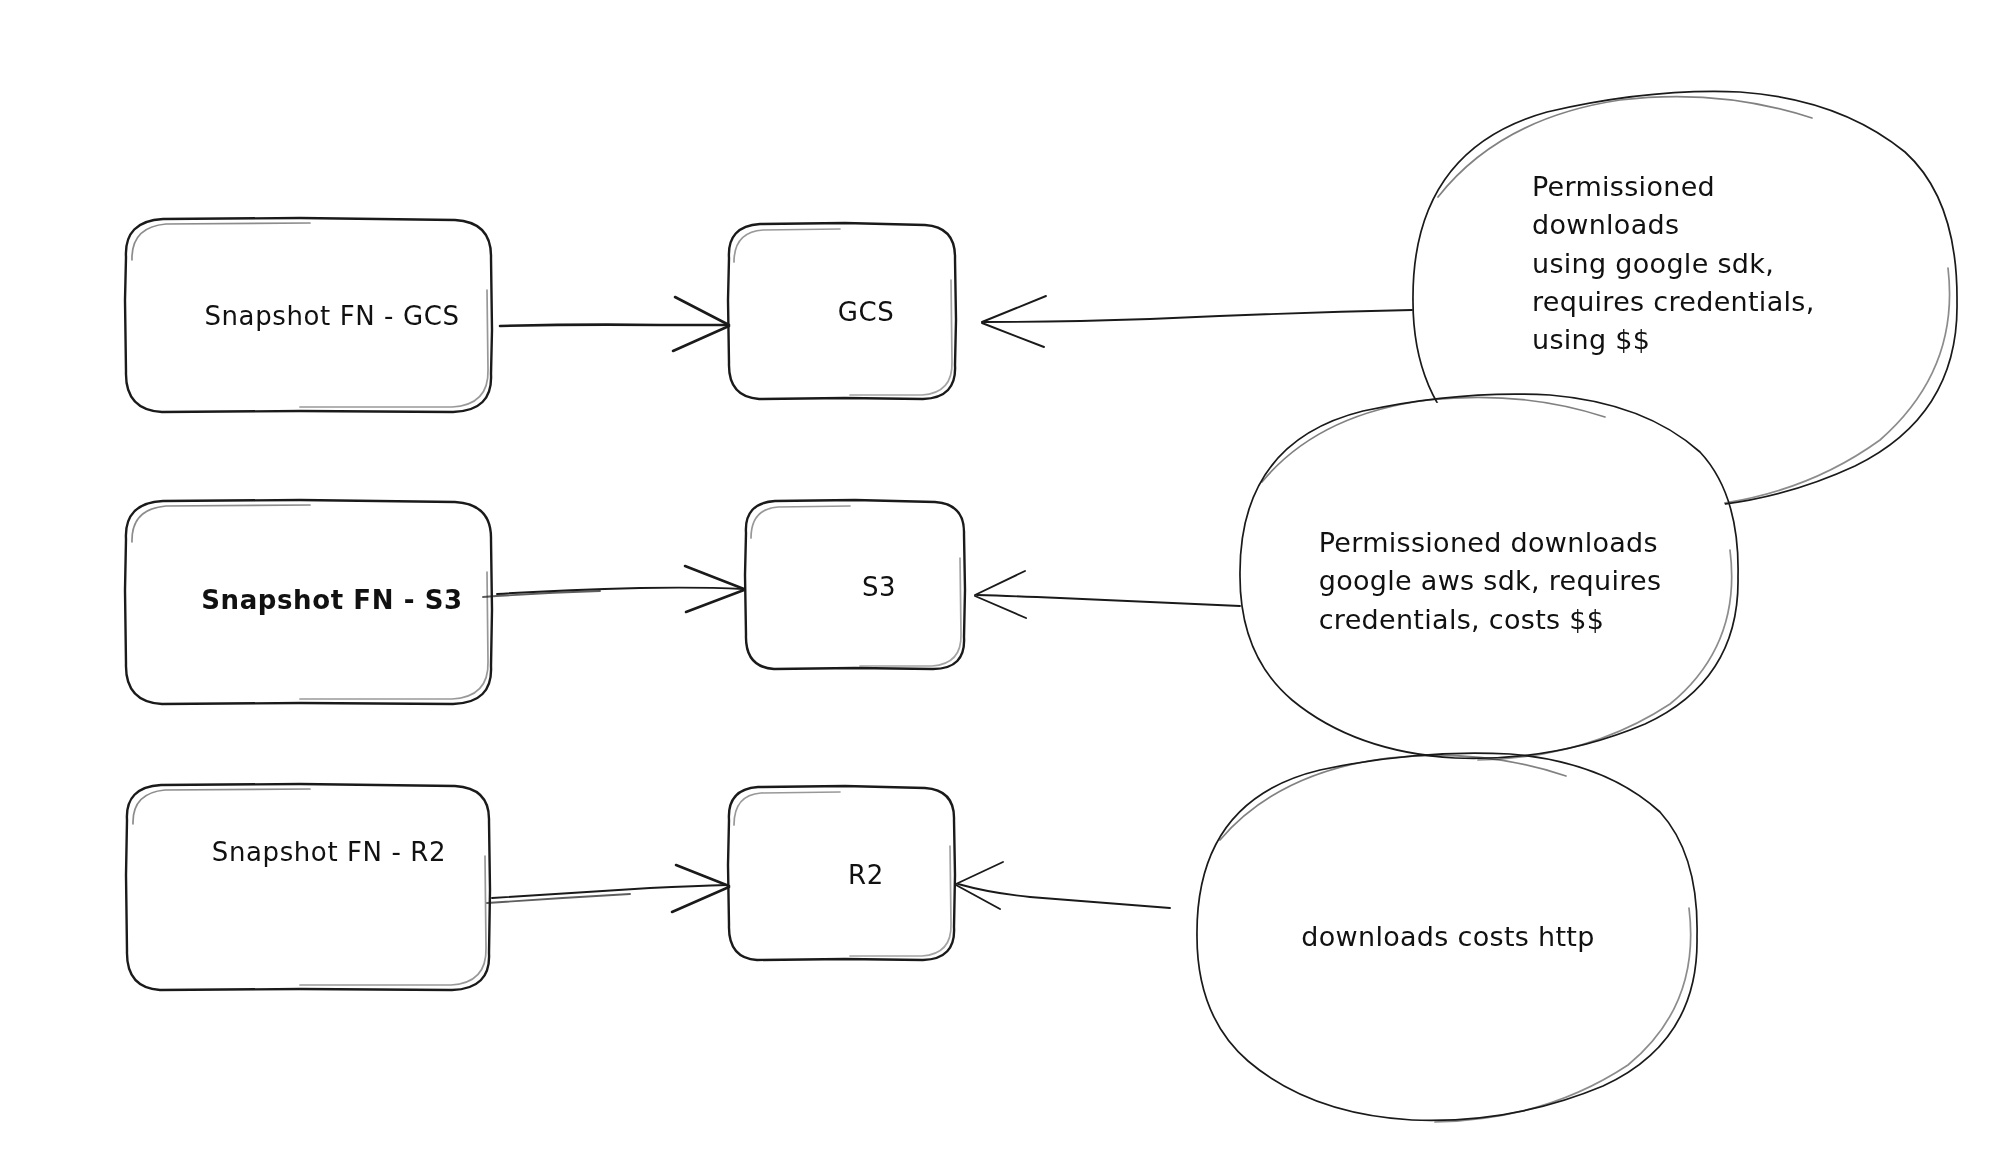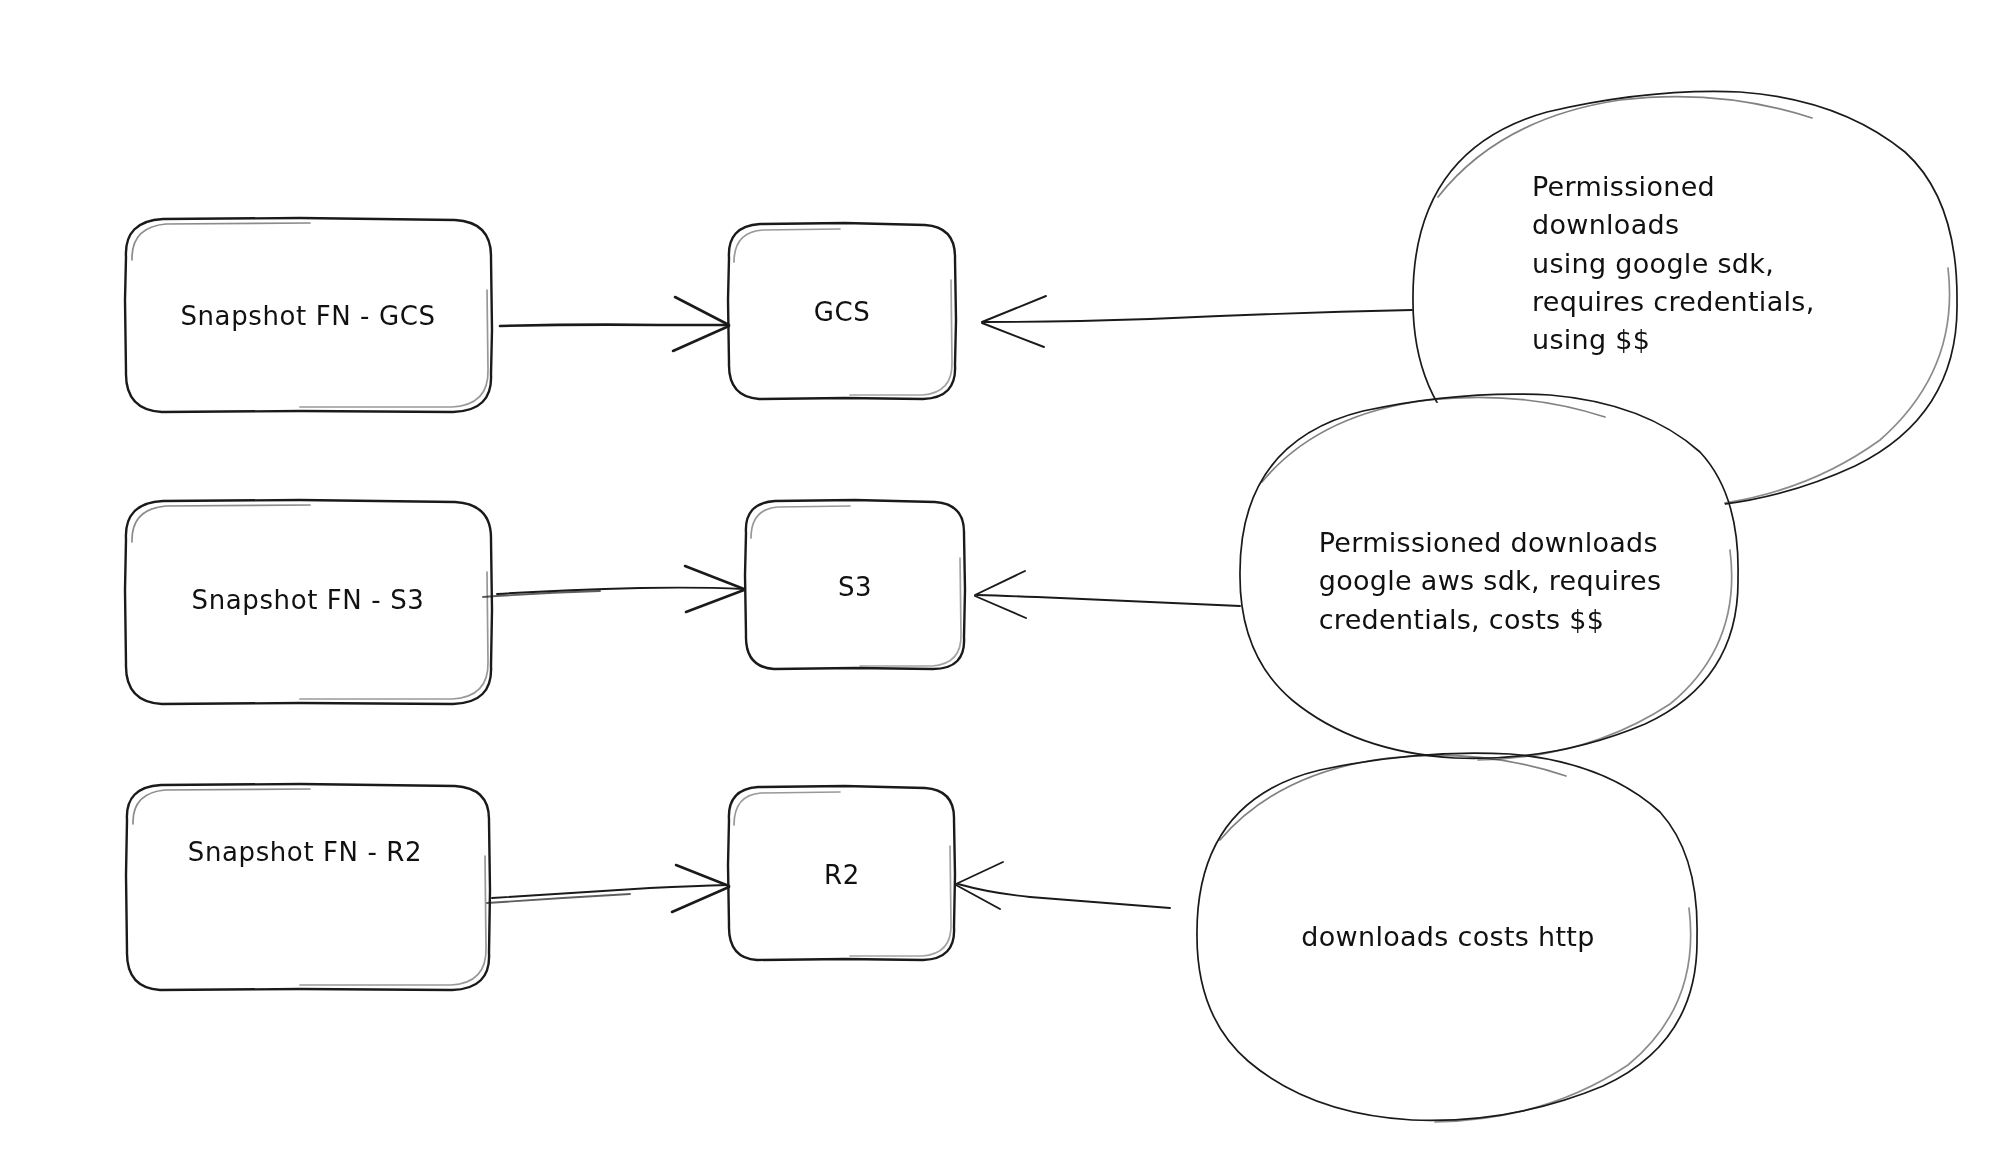"Snapshot FN - GCS" .node-label { margin-left: none -> 24px }
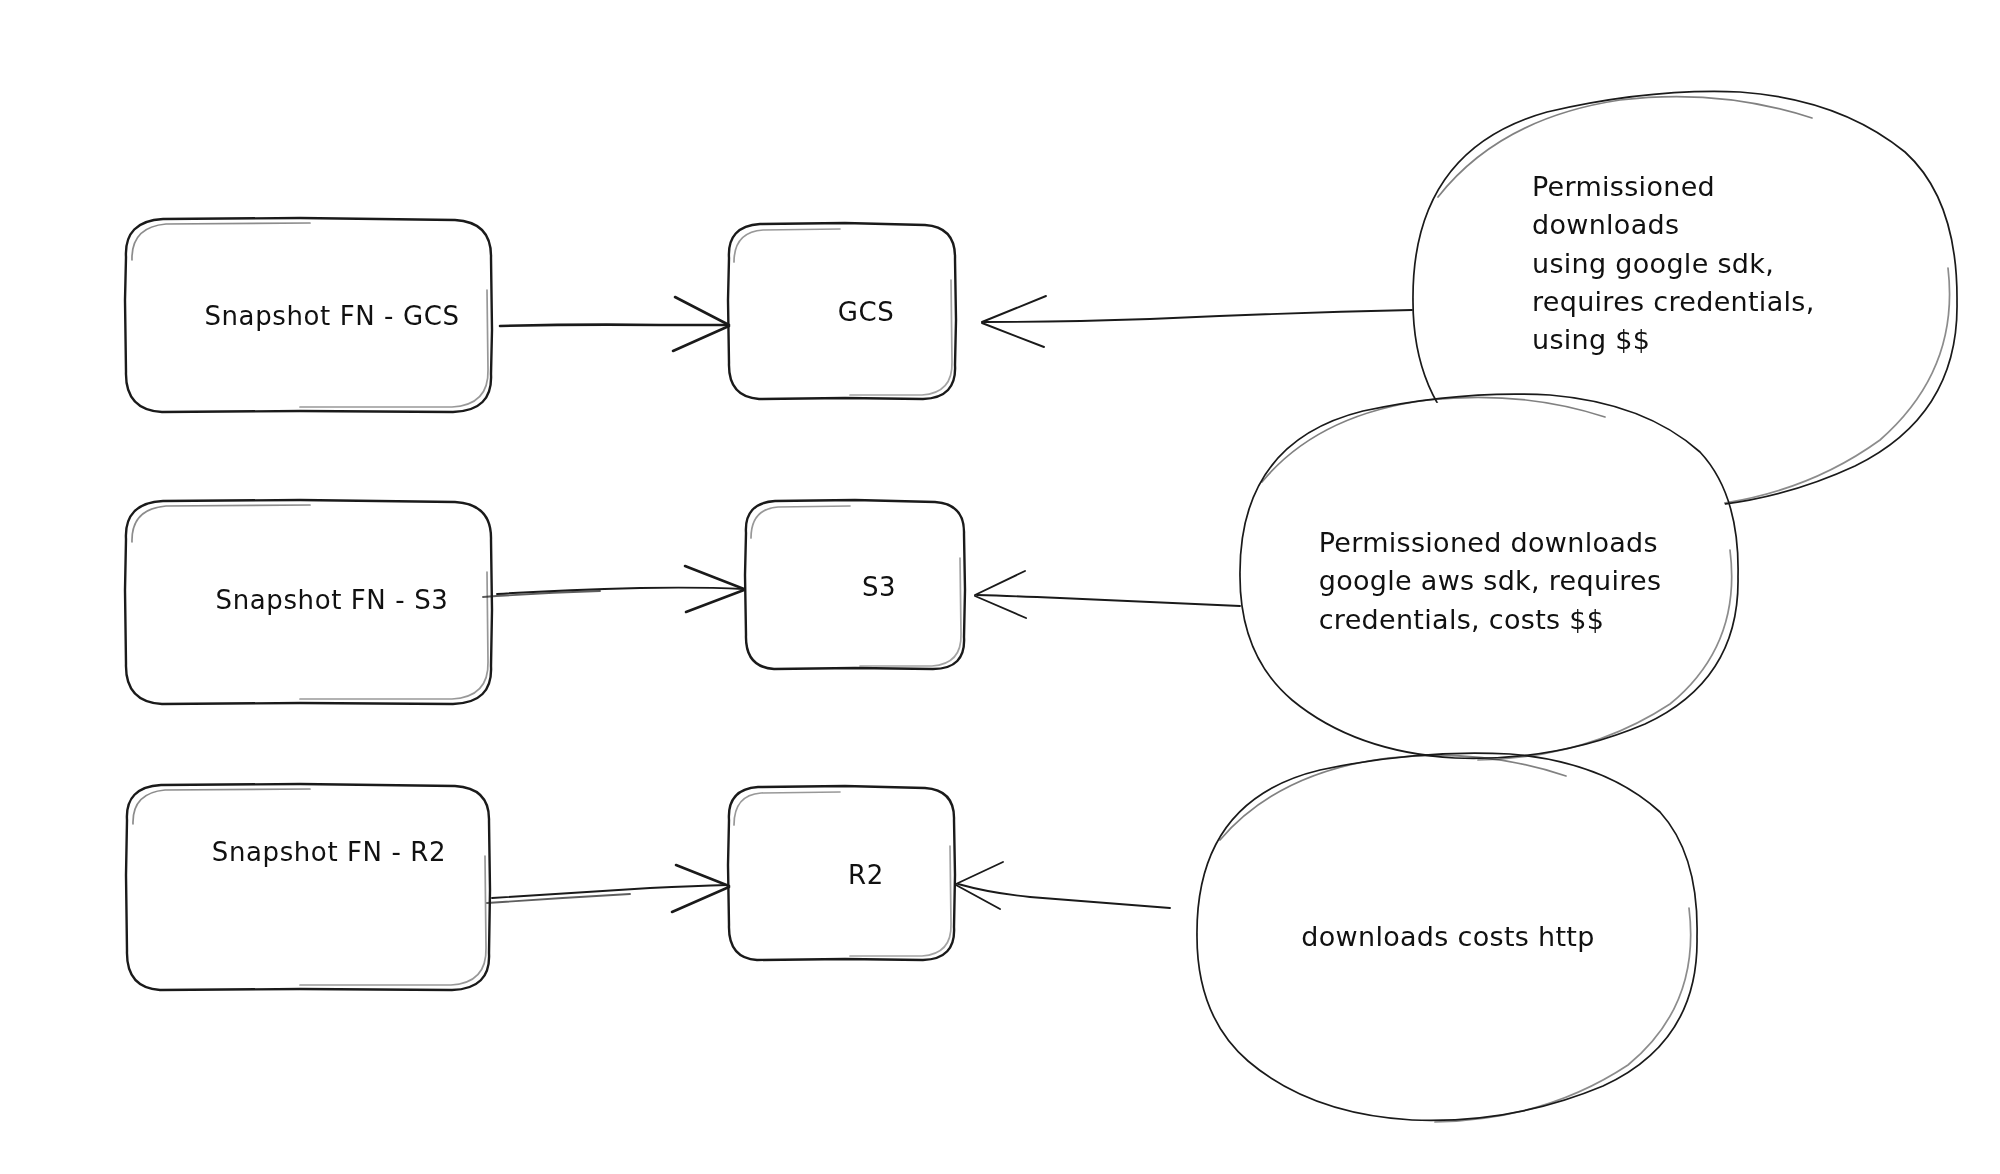"Snapshot FN - S3" div.node-label { font-weight: none -> bold }
